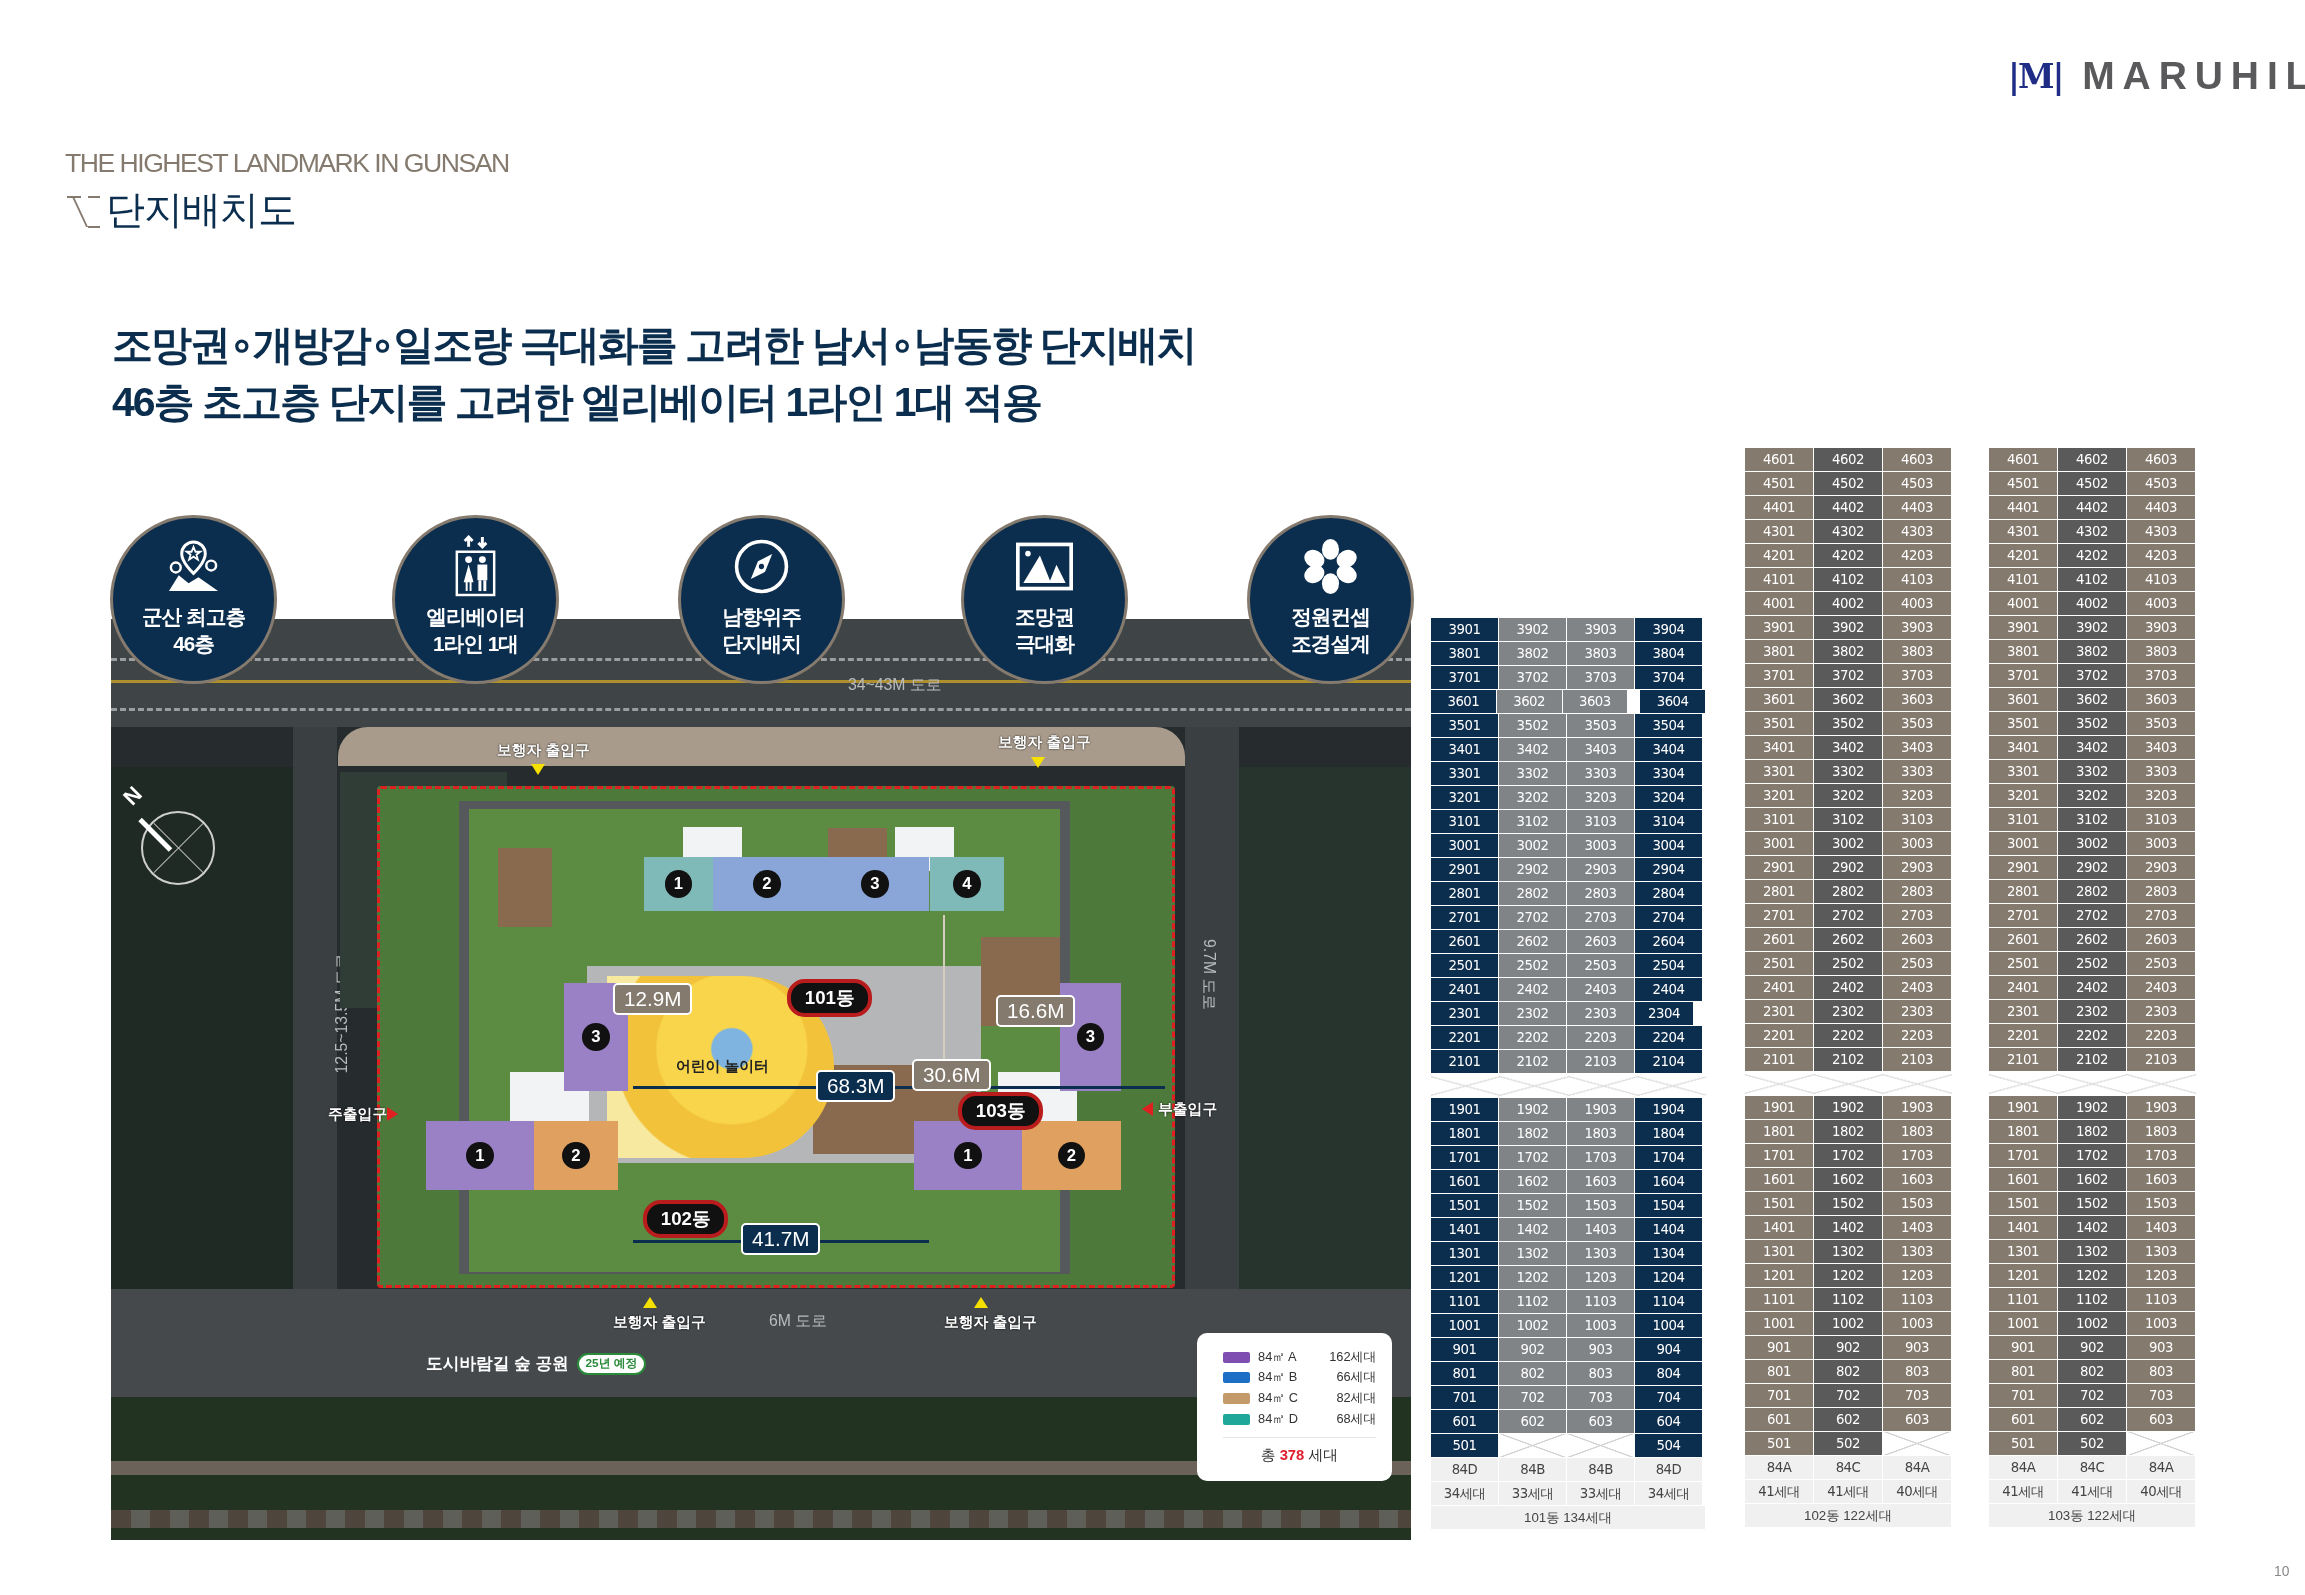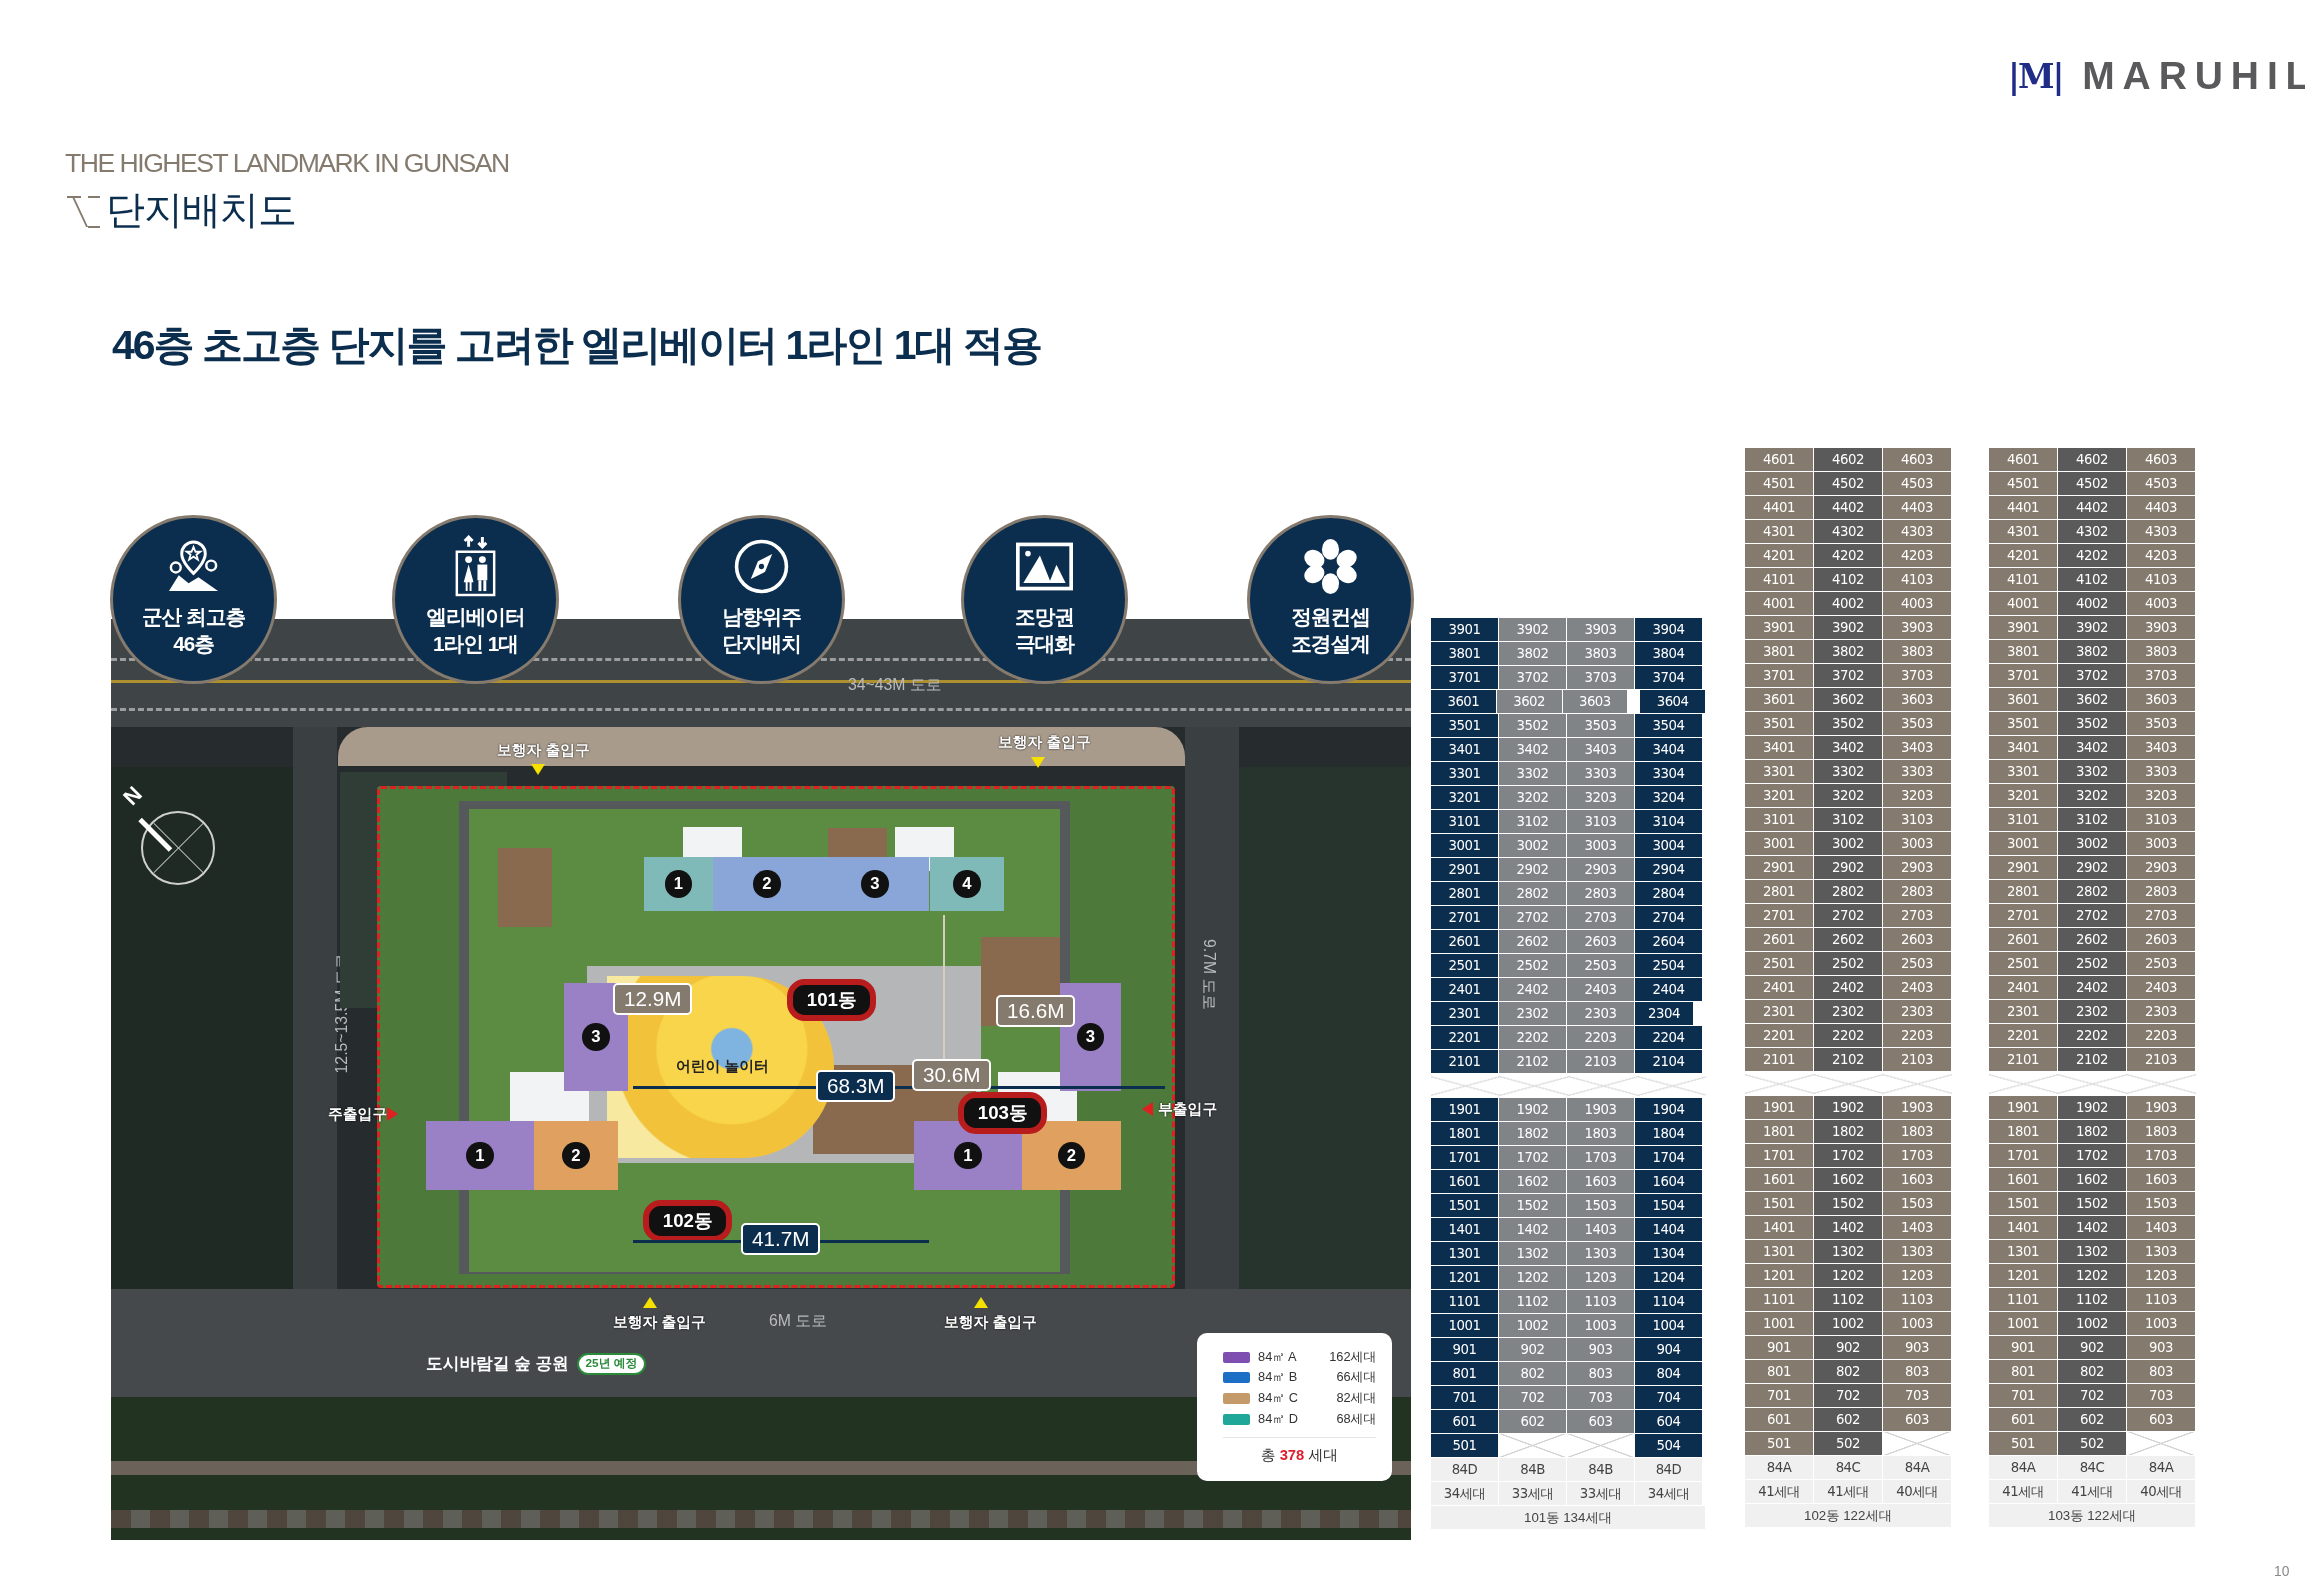"조망권∘개방감∘일조량 극대화를 고려한 남서∘남동향 단지배치" div { html: none -> <div>조망권∘개방감∘일조량 극대화를 고려한 남서∘남동향 단지배치</div> }
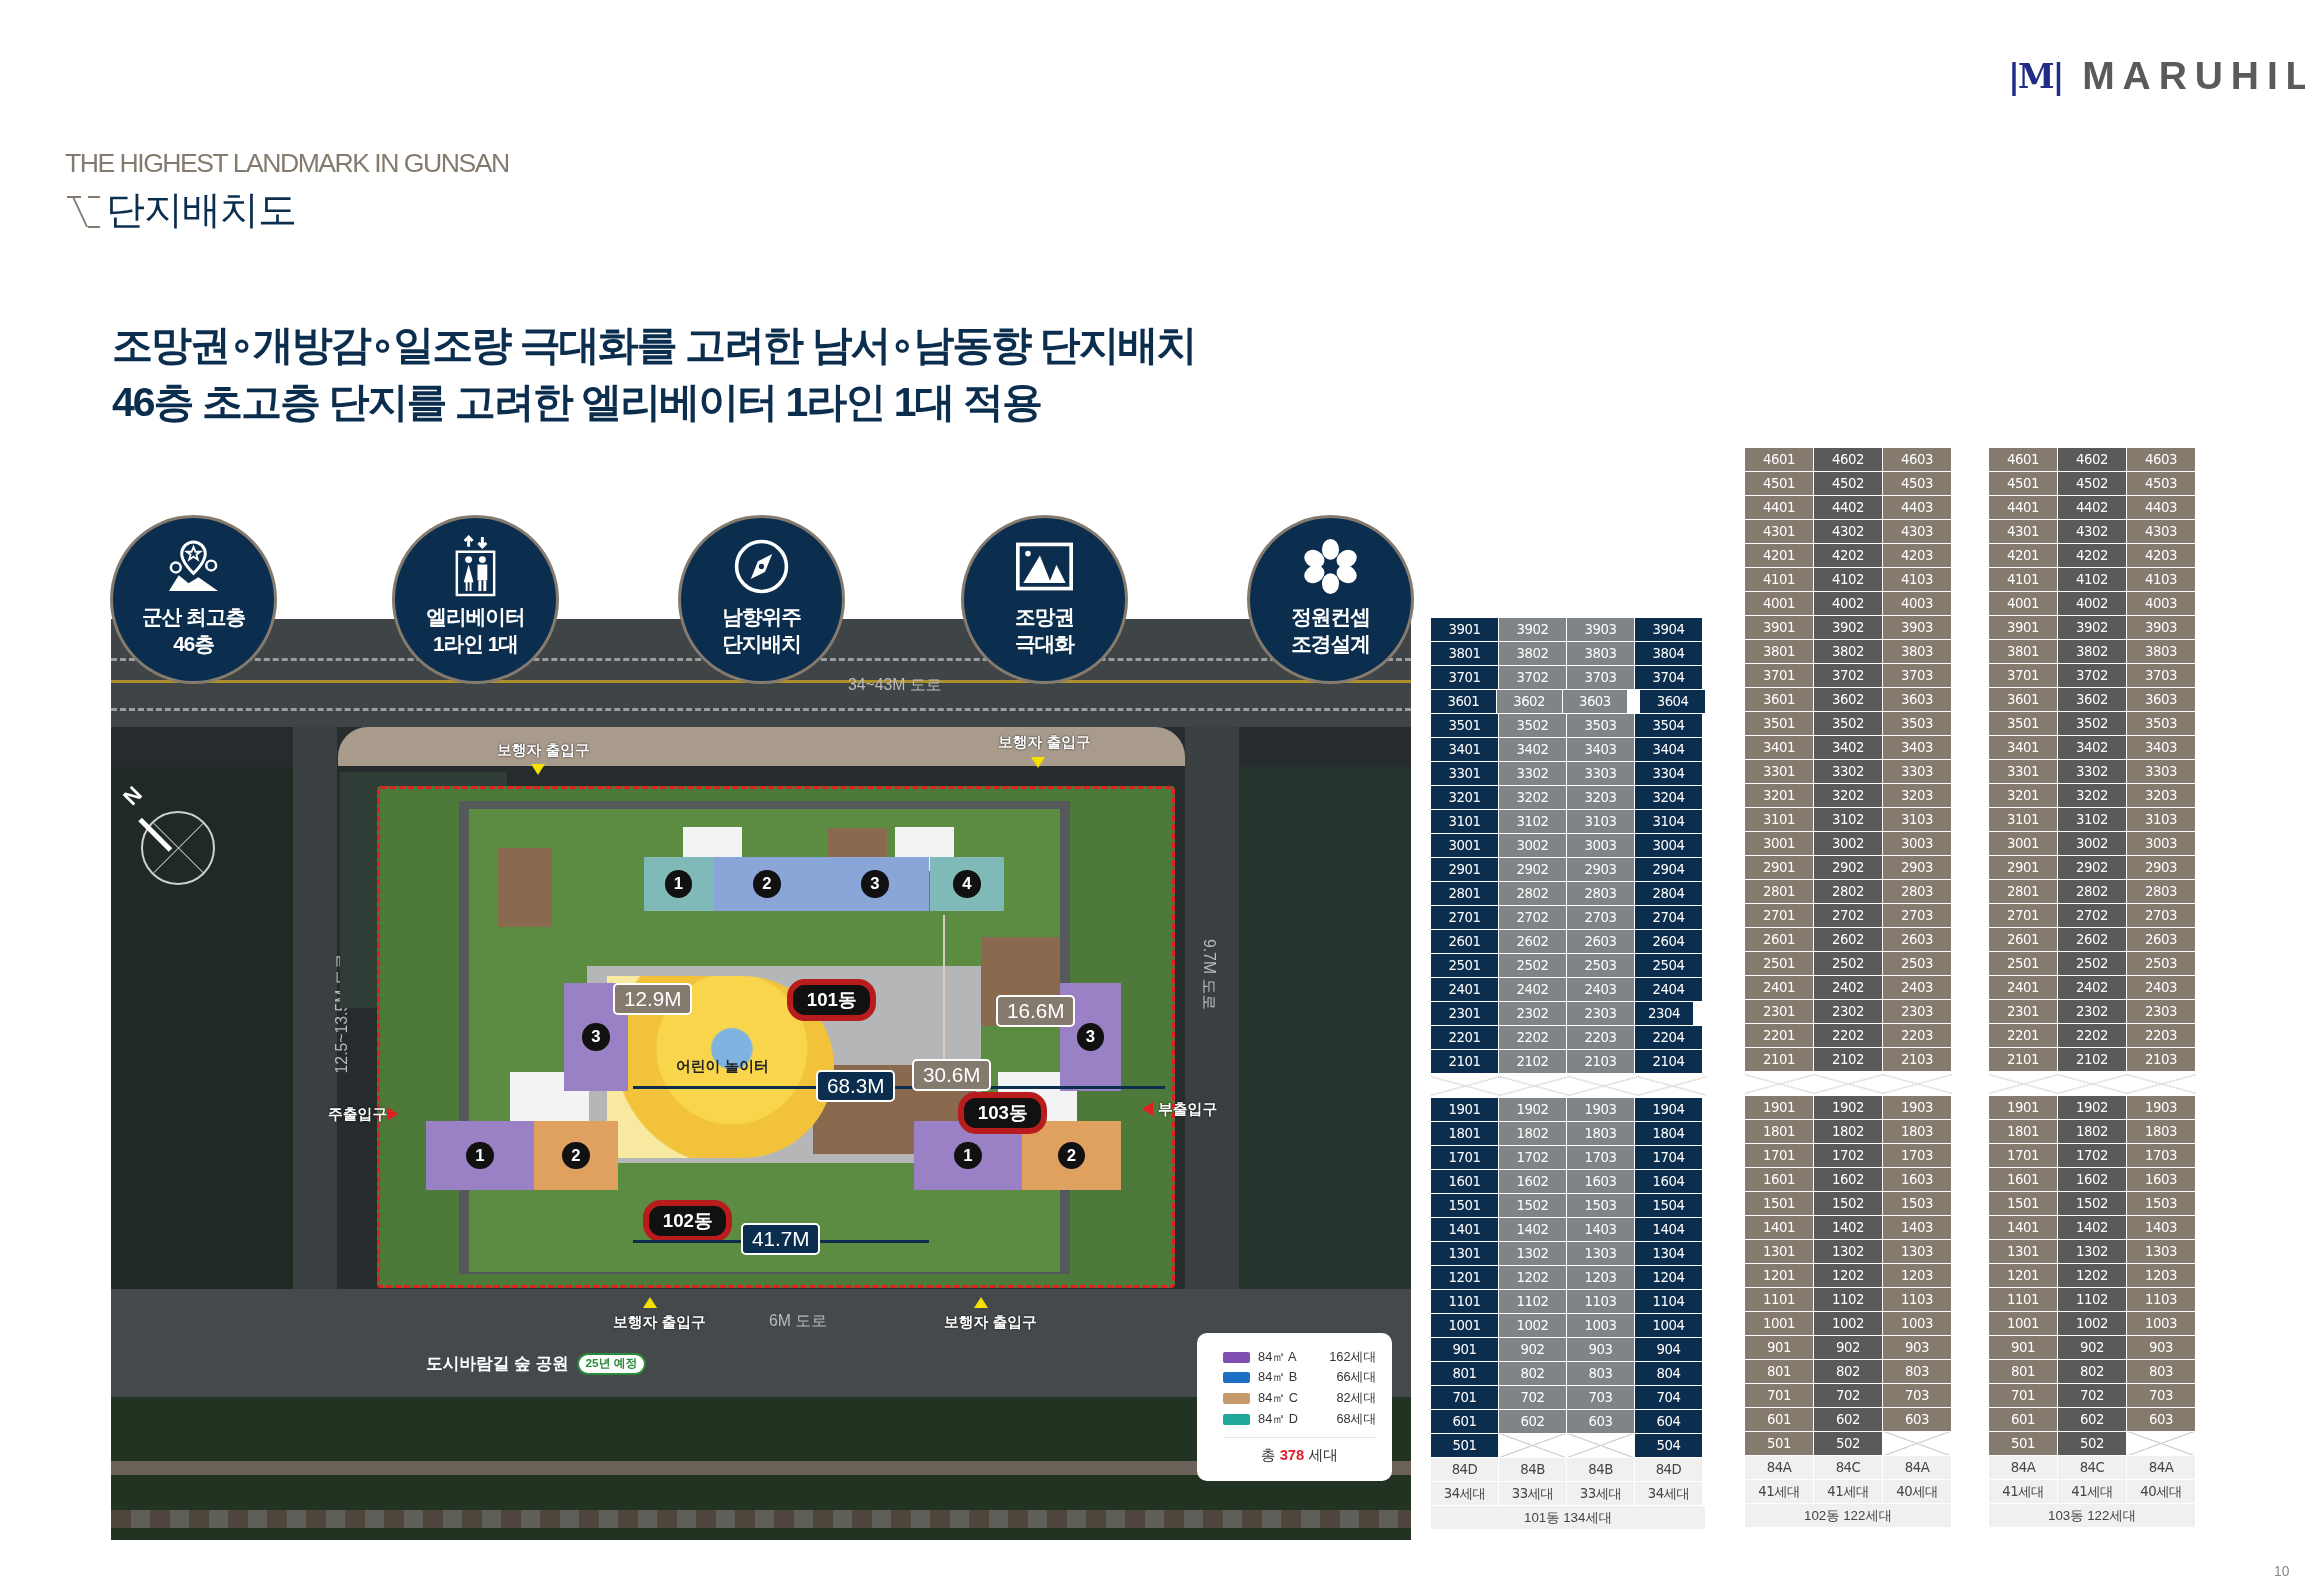"101동" .pill { border: 6px solid #b91c1c -> 4px solid #b91c1c }
